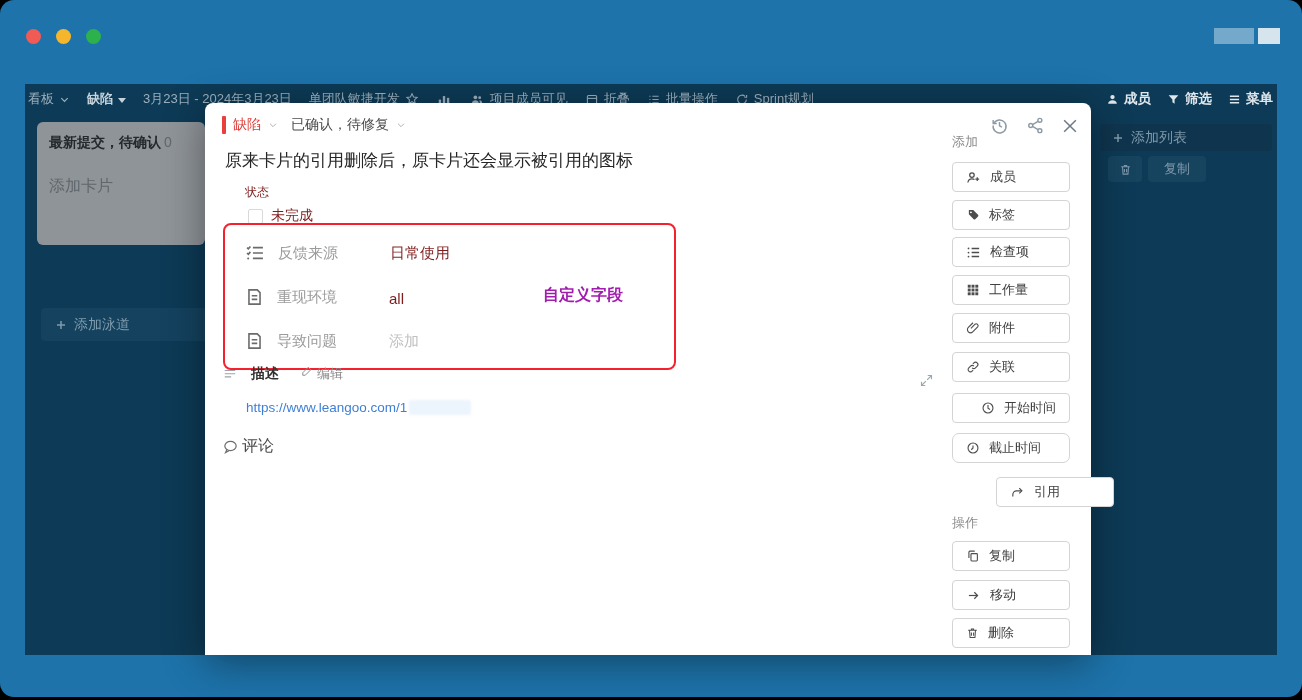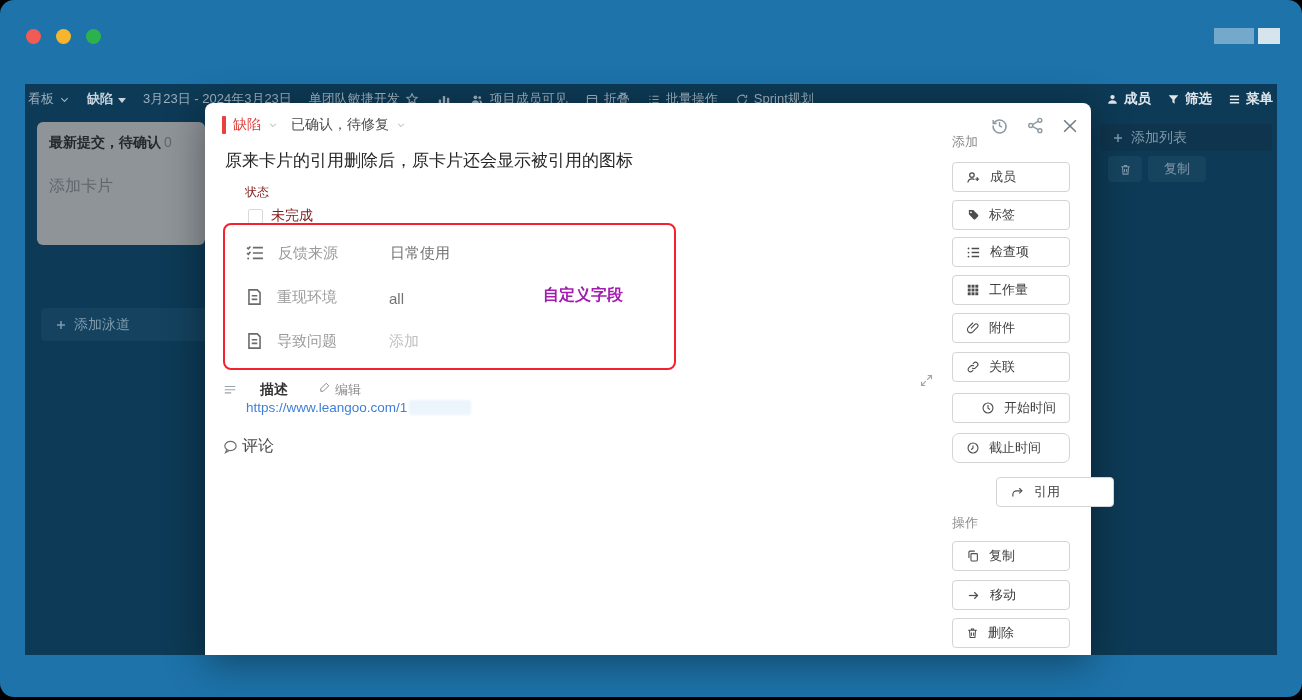"日常使用" .cf-value { color: #737373 -> #7f1d1d }
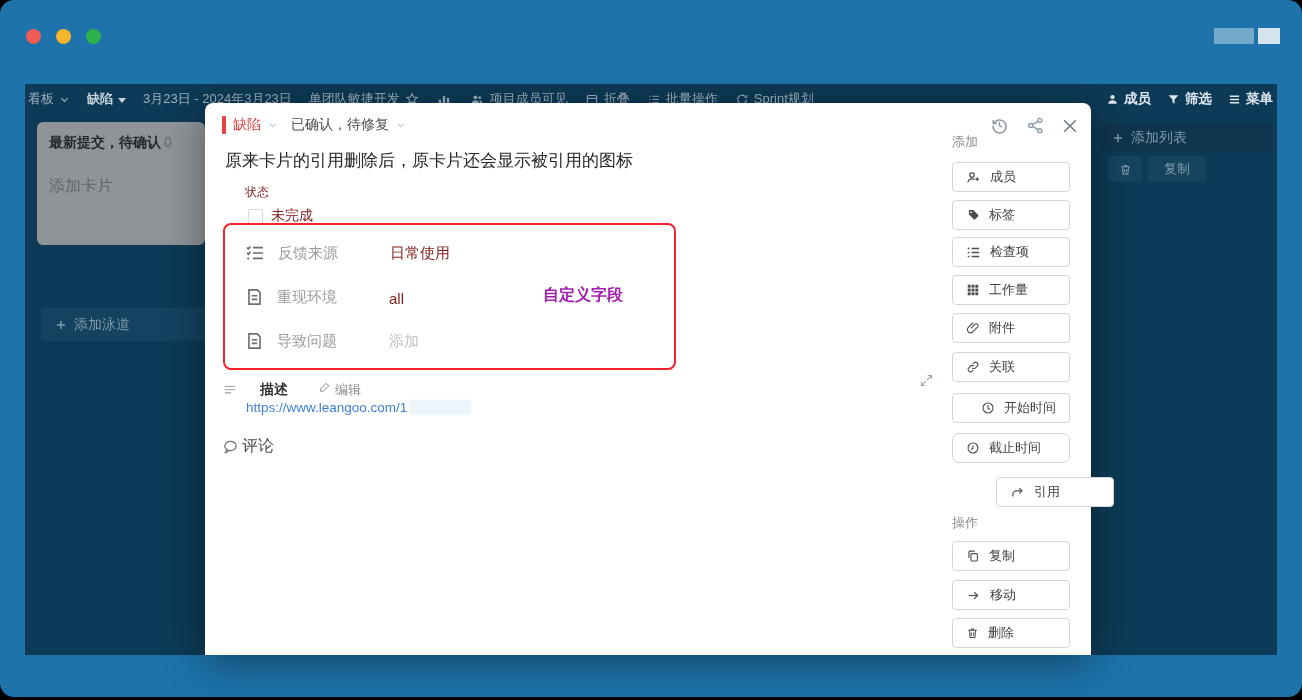"描述" .desc-row { gap: 23px -> 14px; top: 278px -> 262px }
